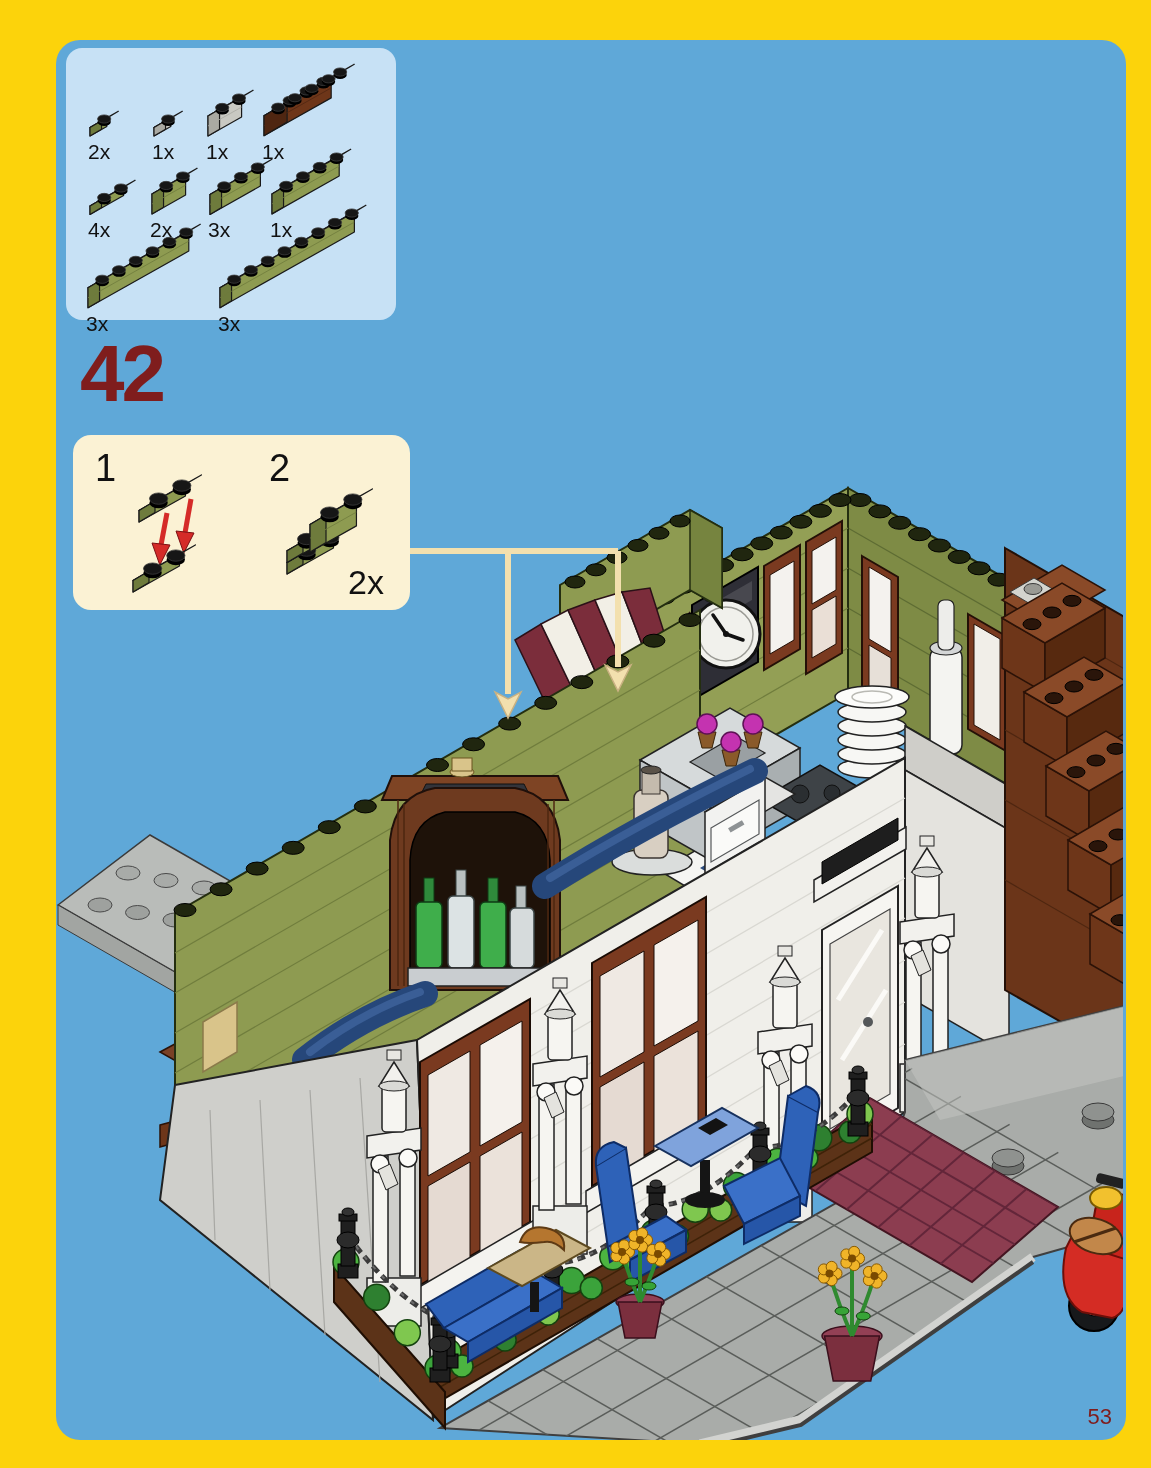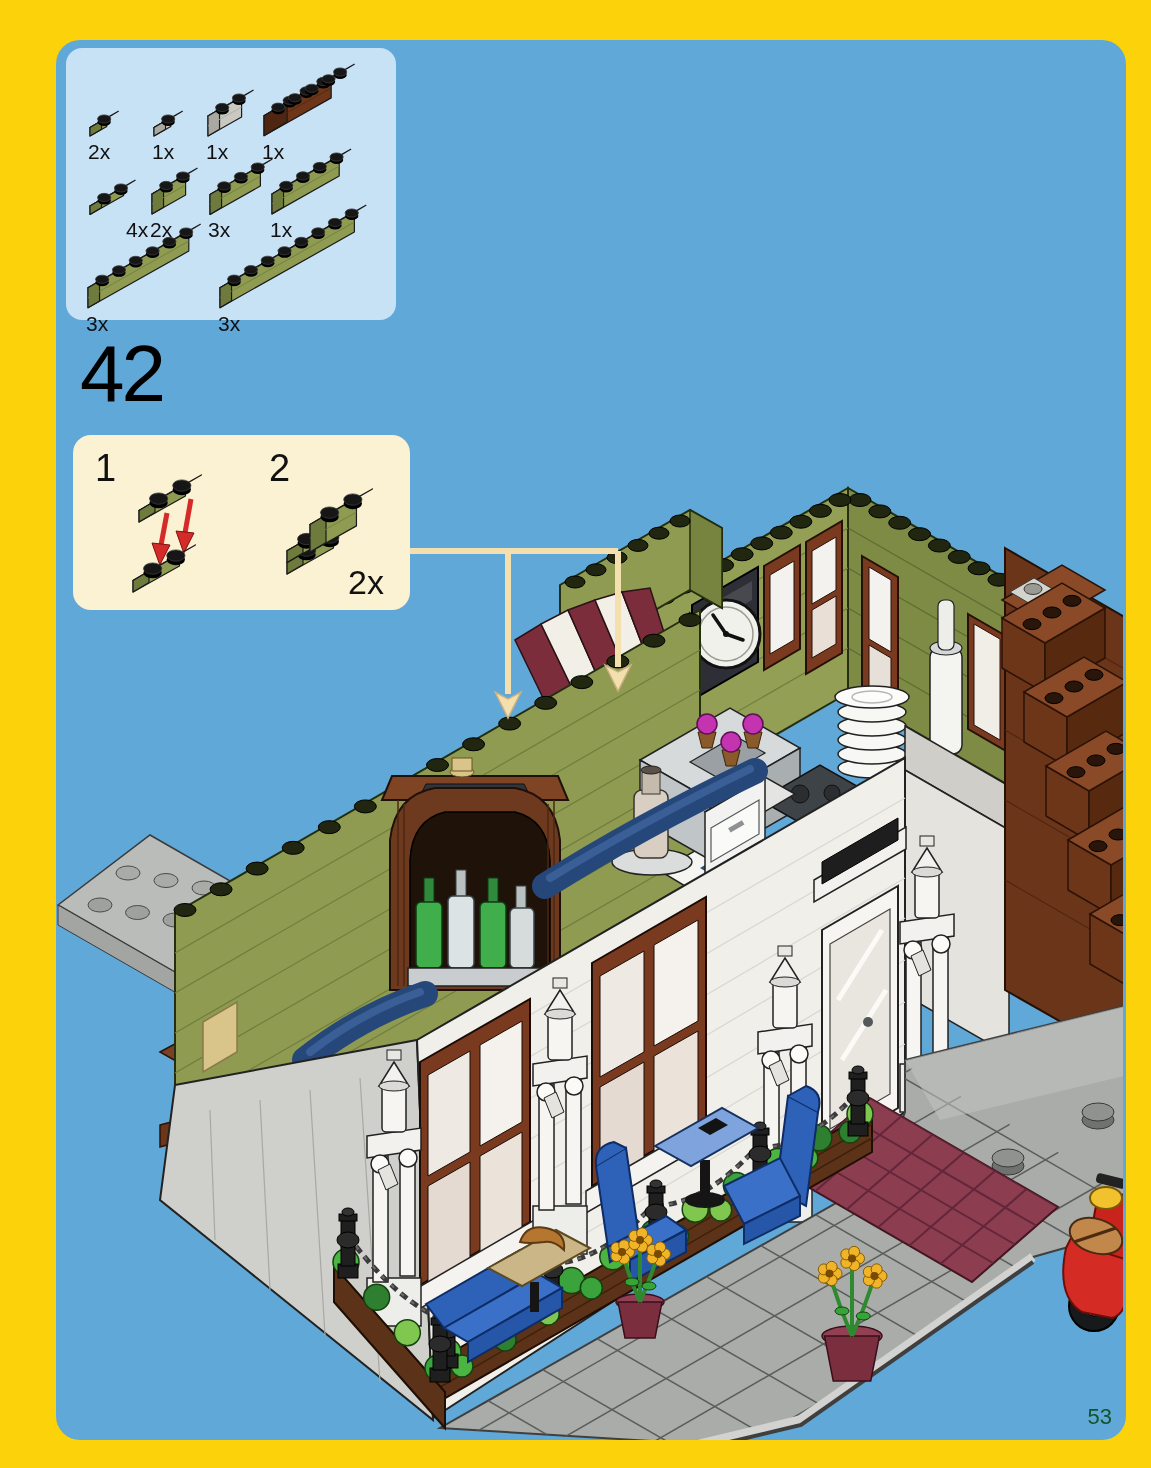"4x" span.part-qty { margin-left: 38px -> none }
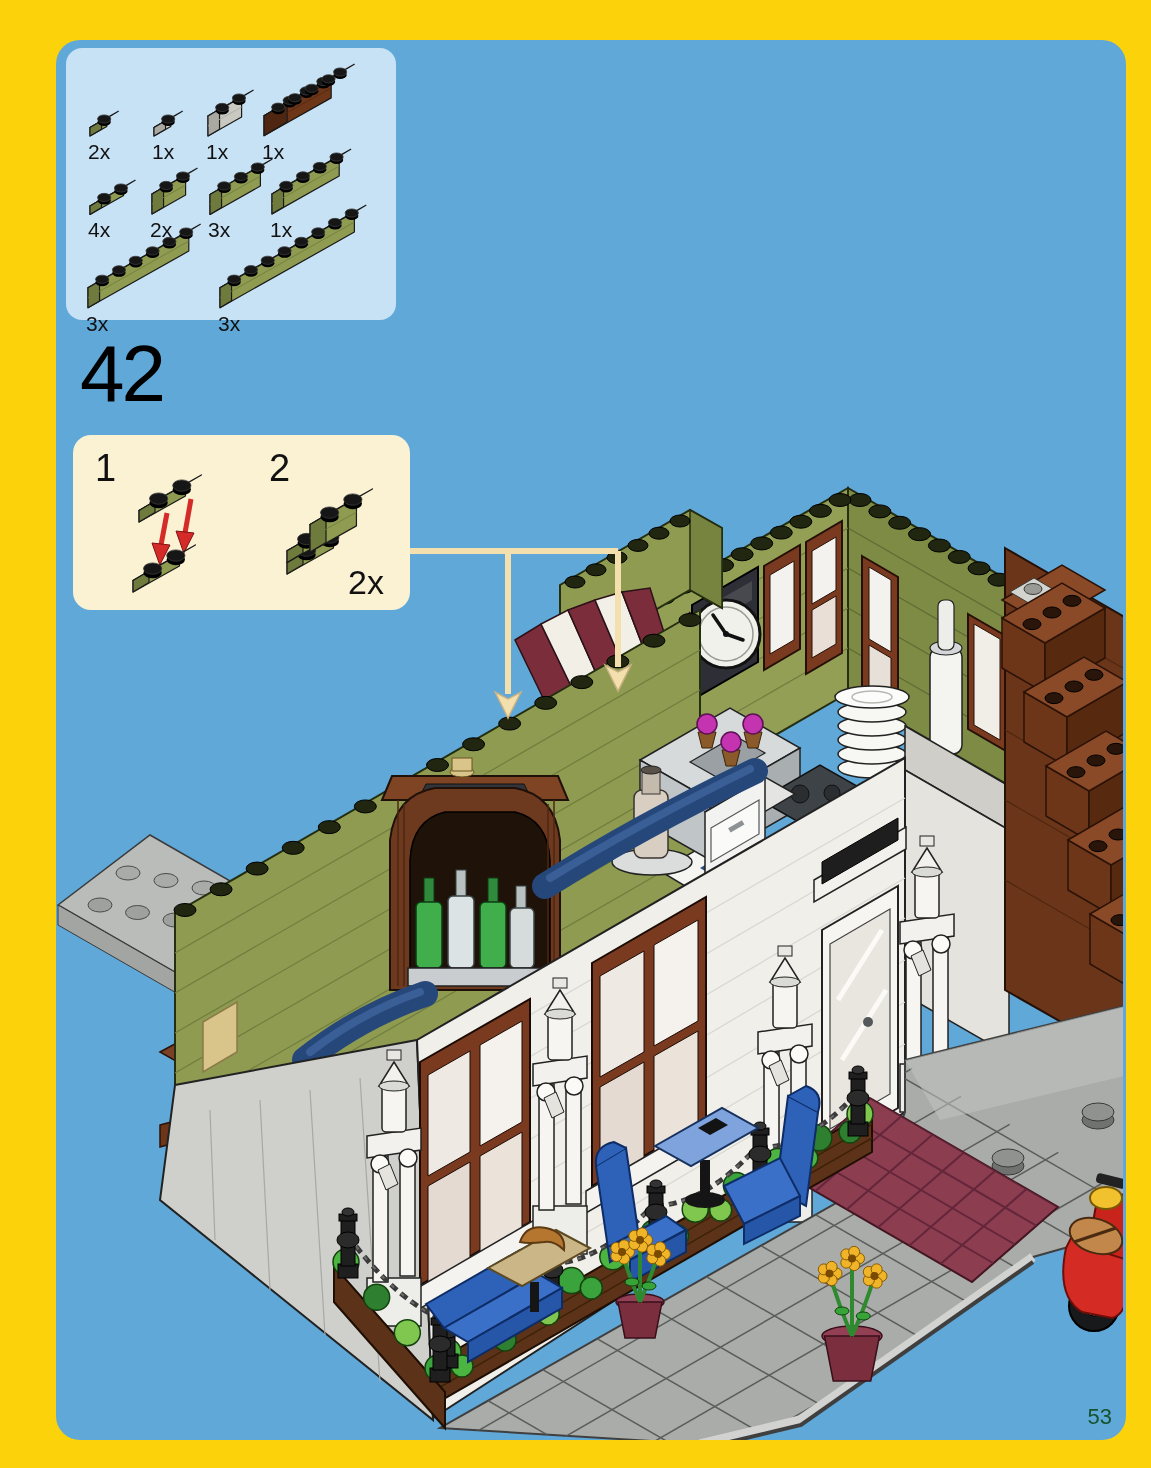"42" .step-number { color: #000000 -> #7f1d1d; font-weight: 400 -> 700 }
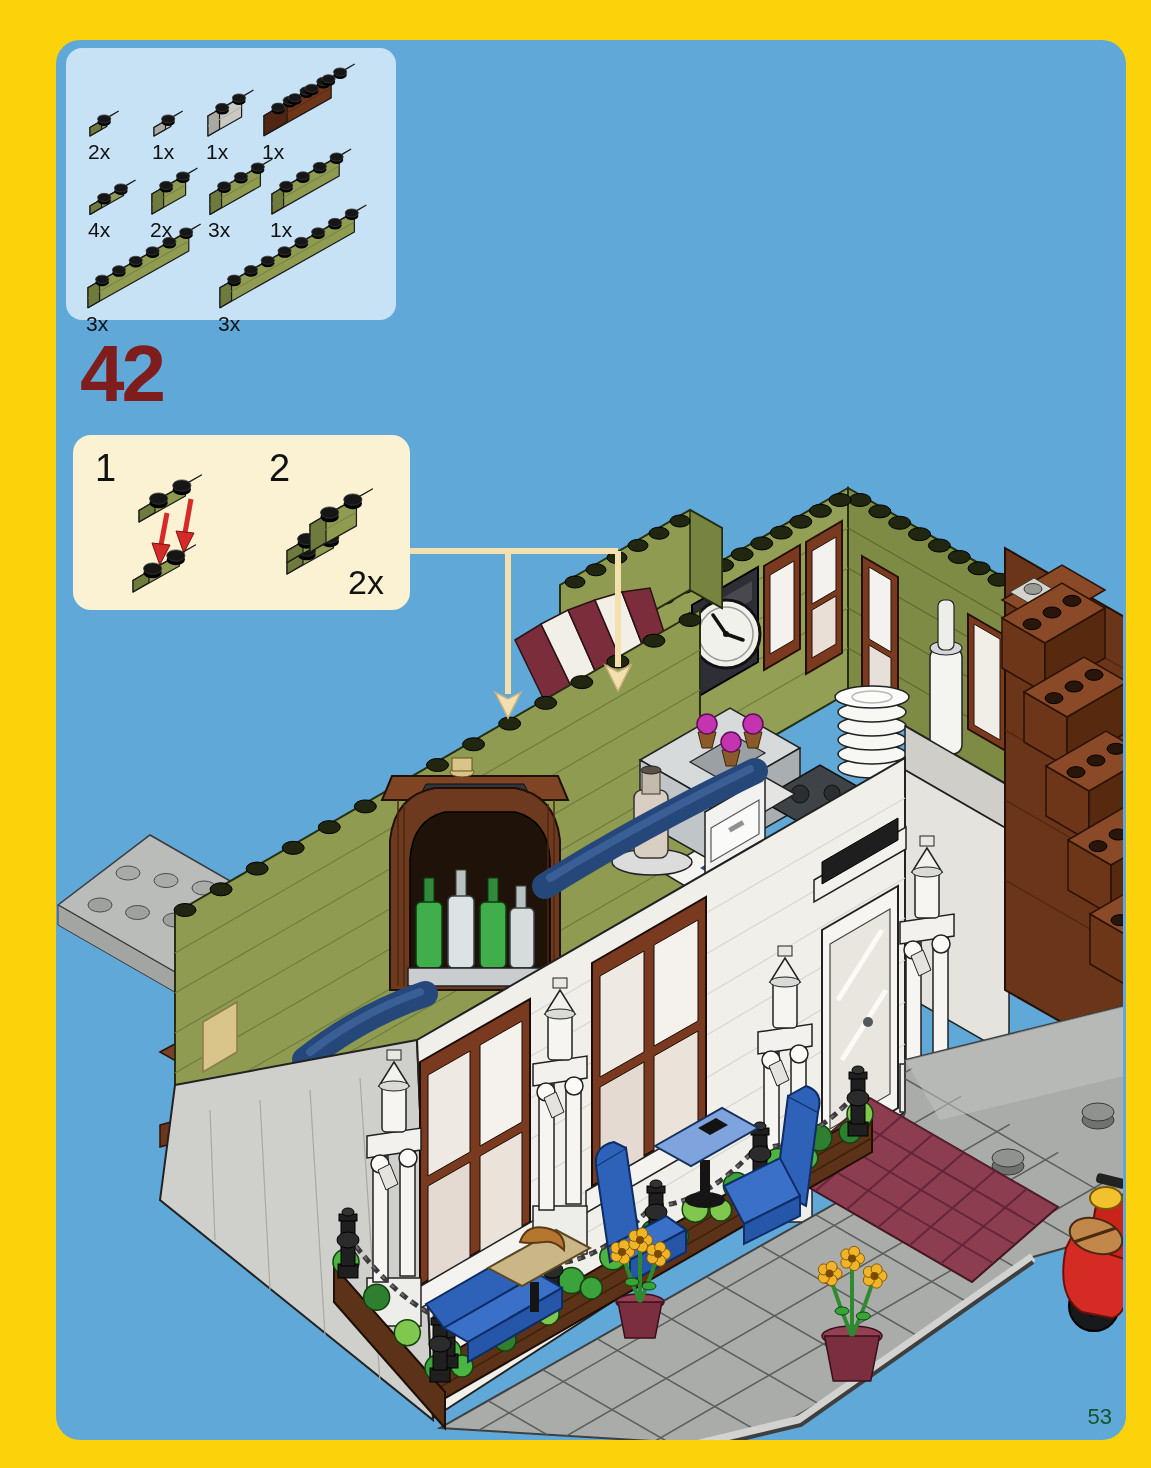"53" .page-number { color: #14532d -> #7f1d1d }
